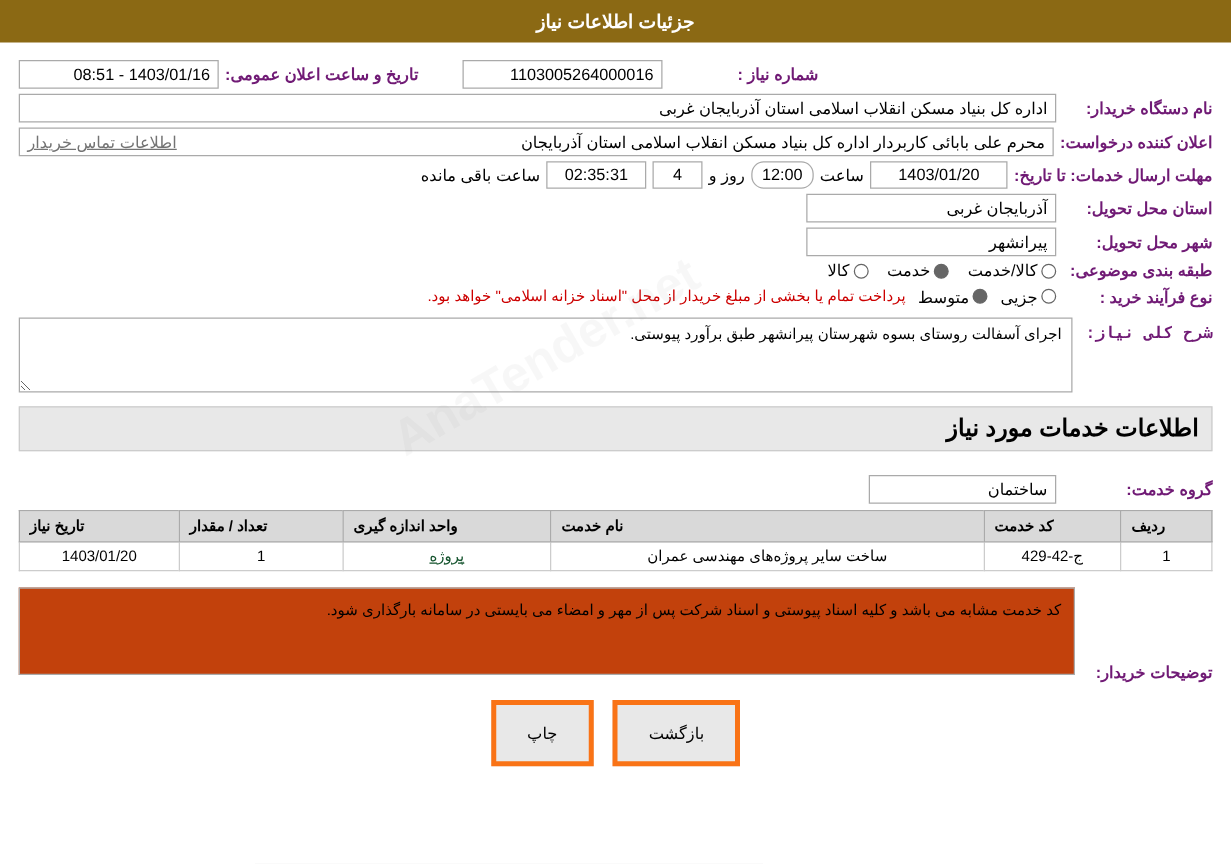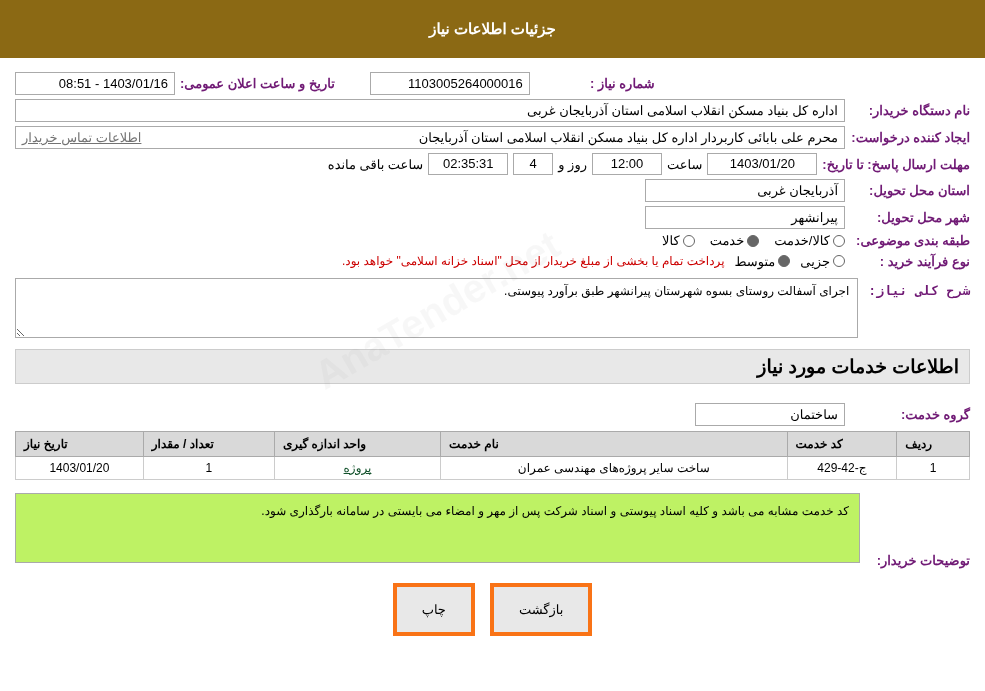"جزئیات اطلاعات نیاز" .header-bar { padding: 20px 10px -> 8px 10px }
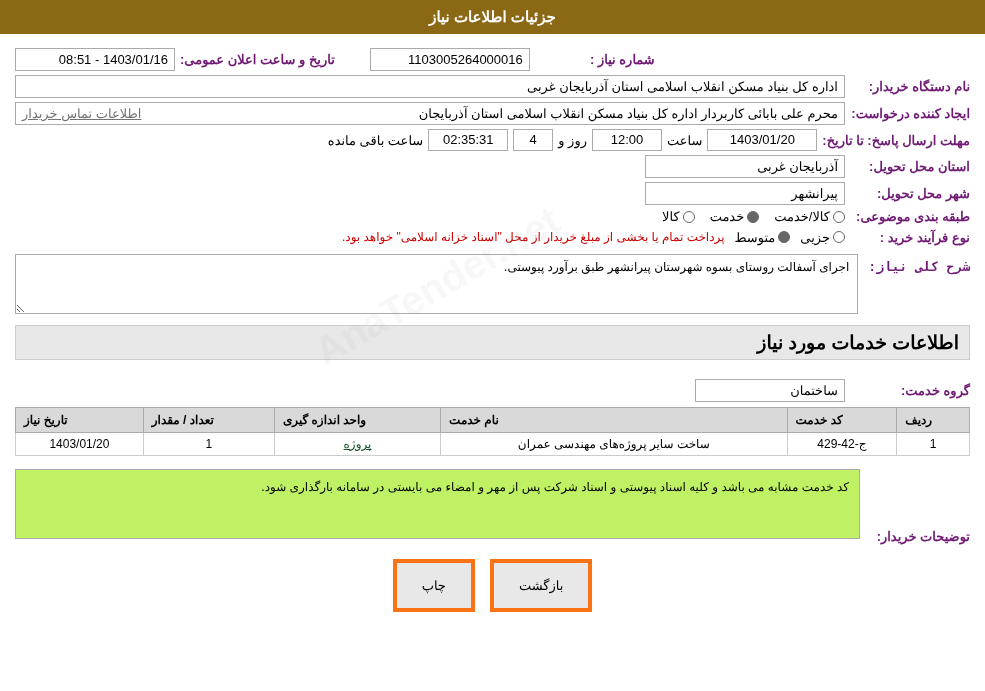"ایجاد کننده درخواست:" span.label { text: ایجاد -> اعلان }
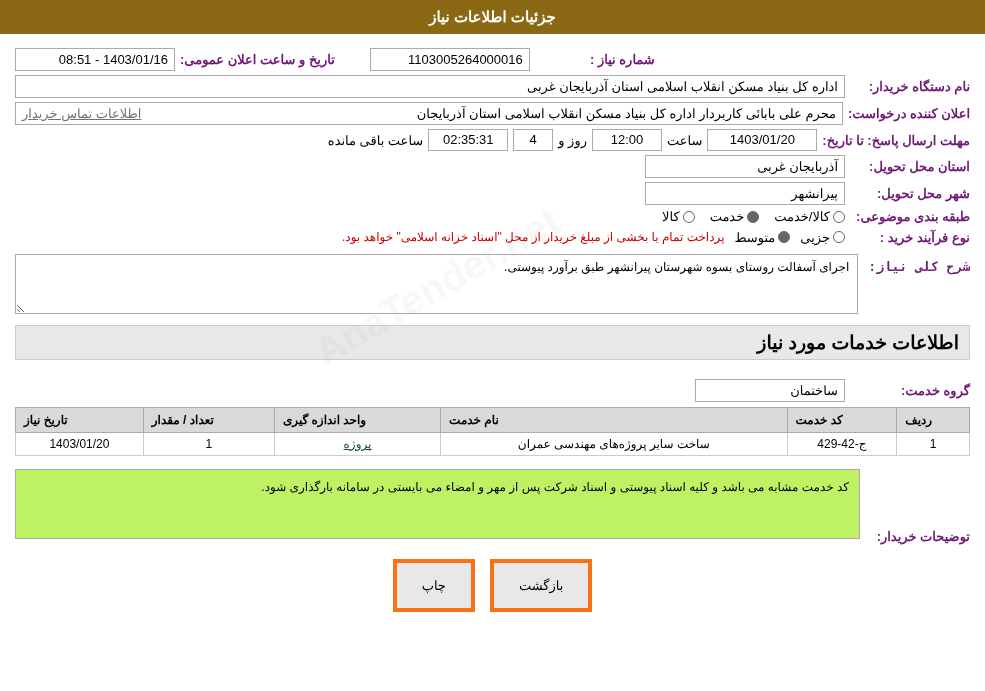"12:00" div.inline-input { border-radius: none -> 10px; width: 70px -> 50px }
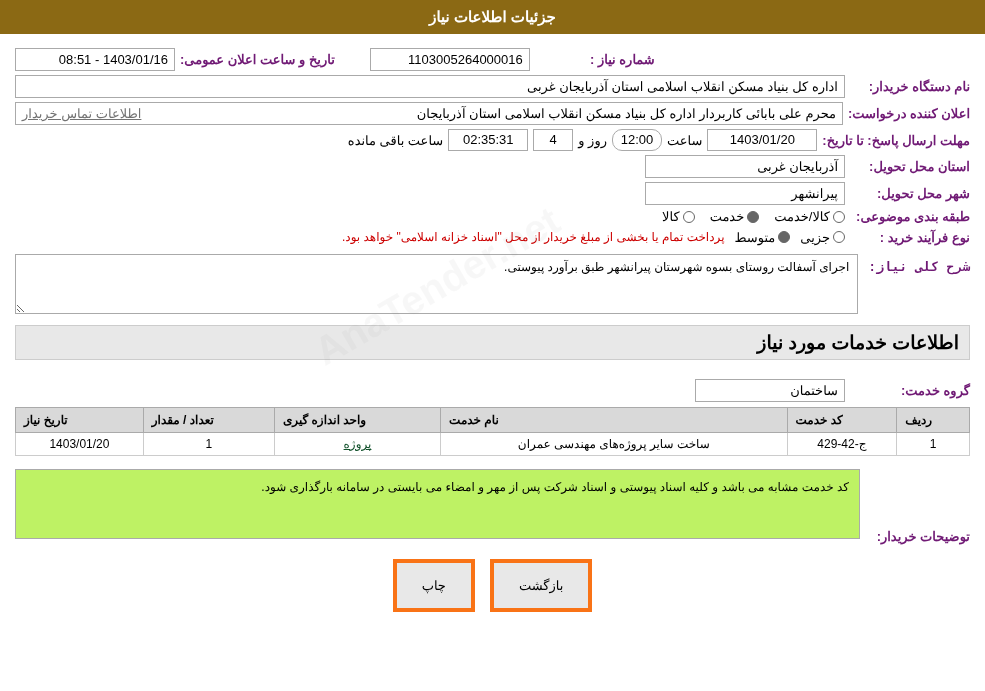"مهلت ارسال پاسخ: تا تاریخ:" span.label { text: پاسخ -> خدمات }
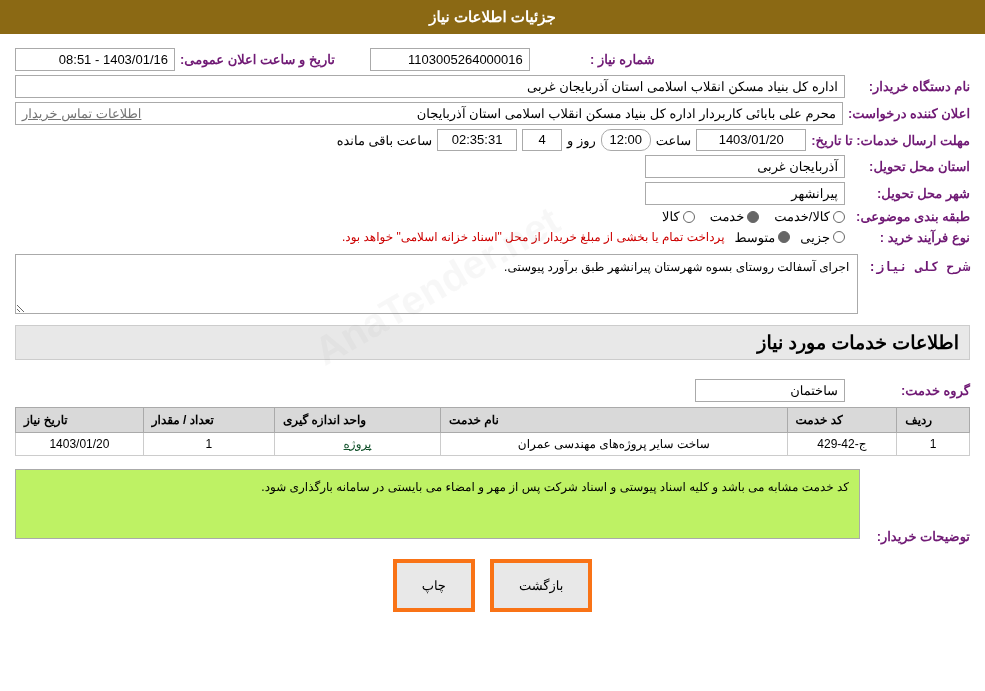"کد خدمت مشابه می باشد" .footer-note { background: #bef264 -> #c2410c }
